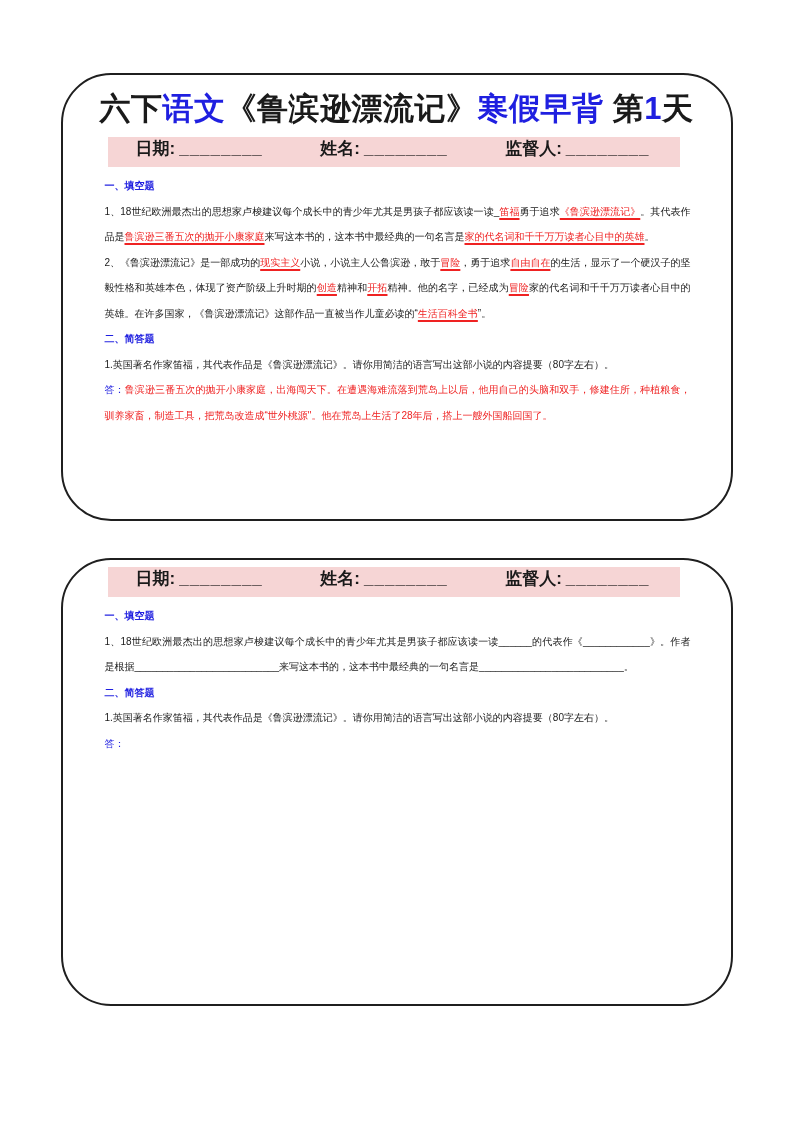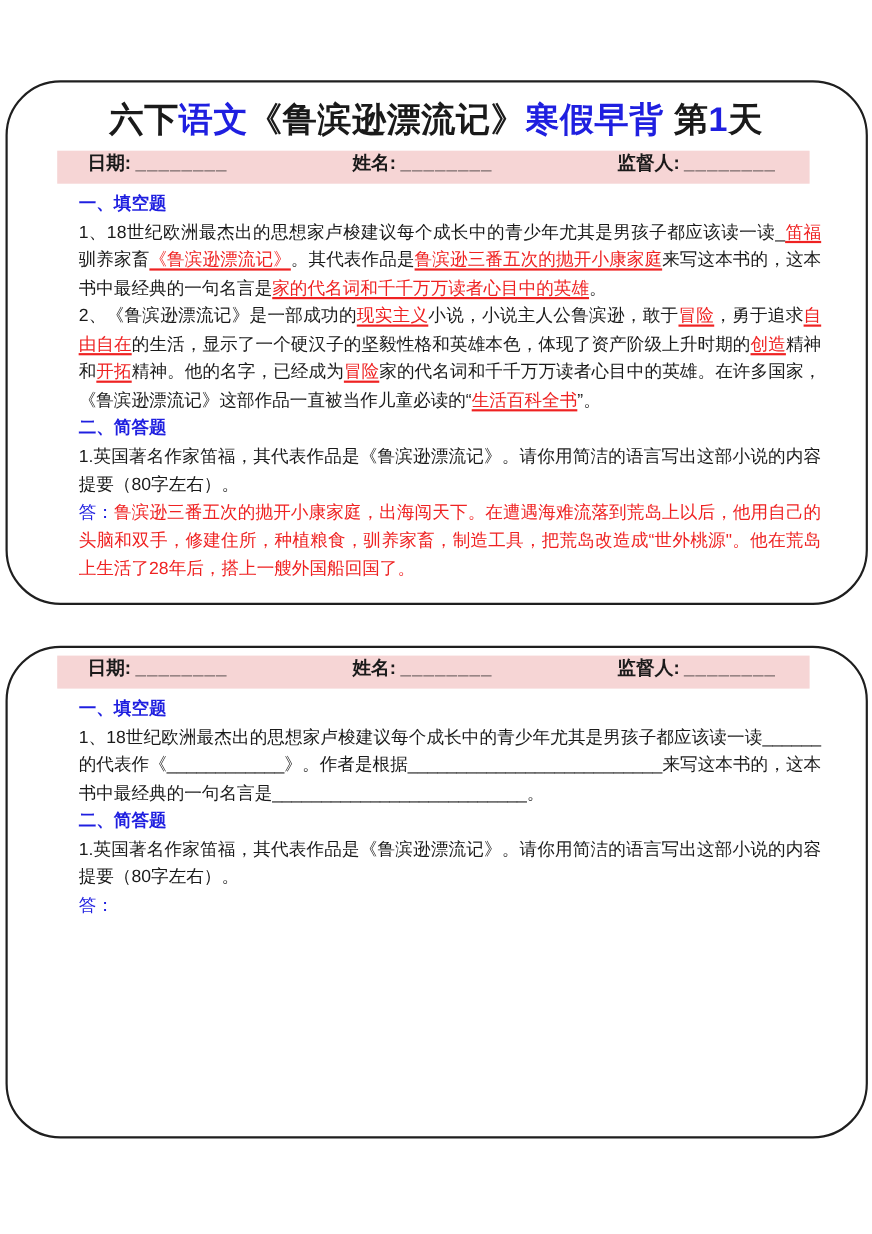"六下语文《鲁滨逊漂流记》寒假早背 第1天" .card { width: 784px -> 672px }
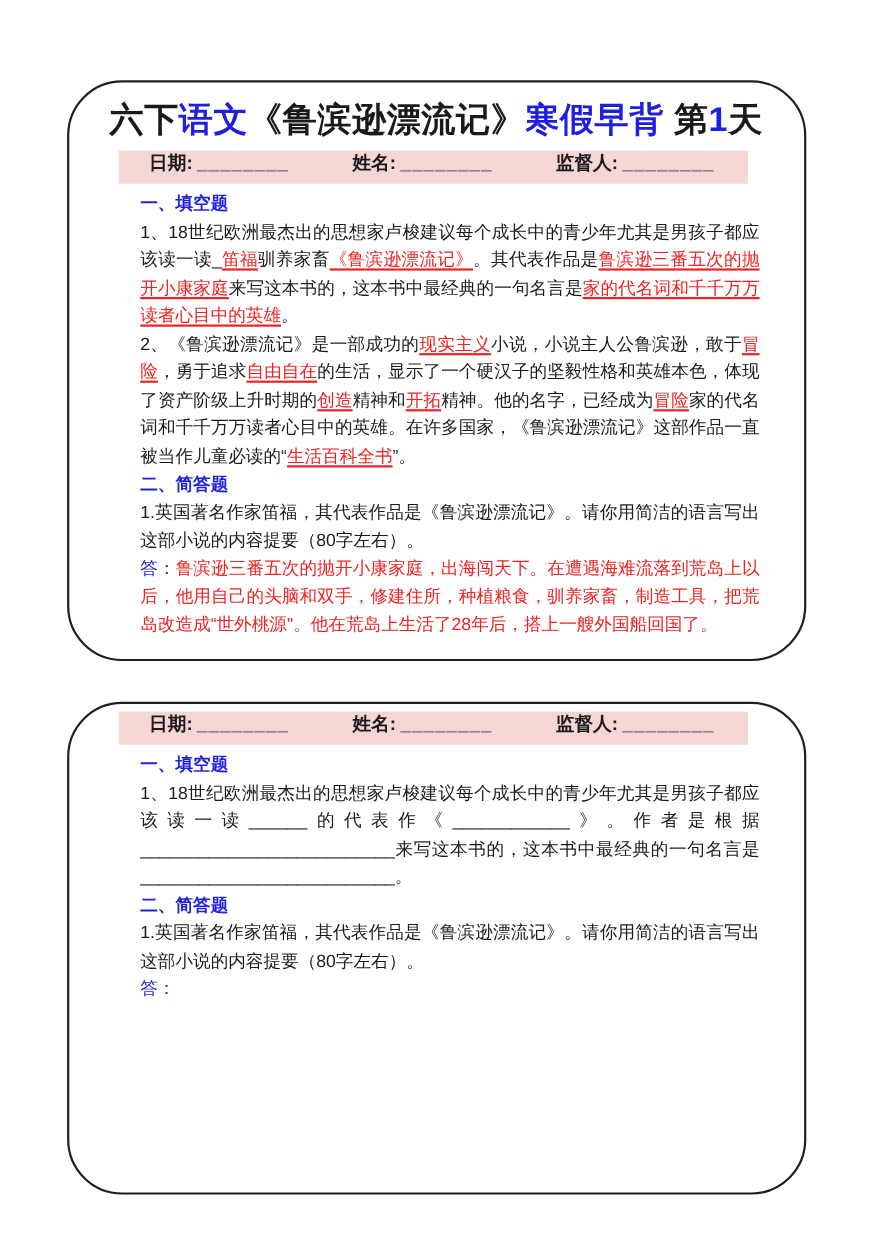"一、填空题" .card-body { font-size: 16px -> 10px; margin-left: 23px -> none }
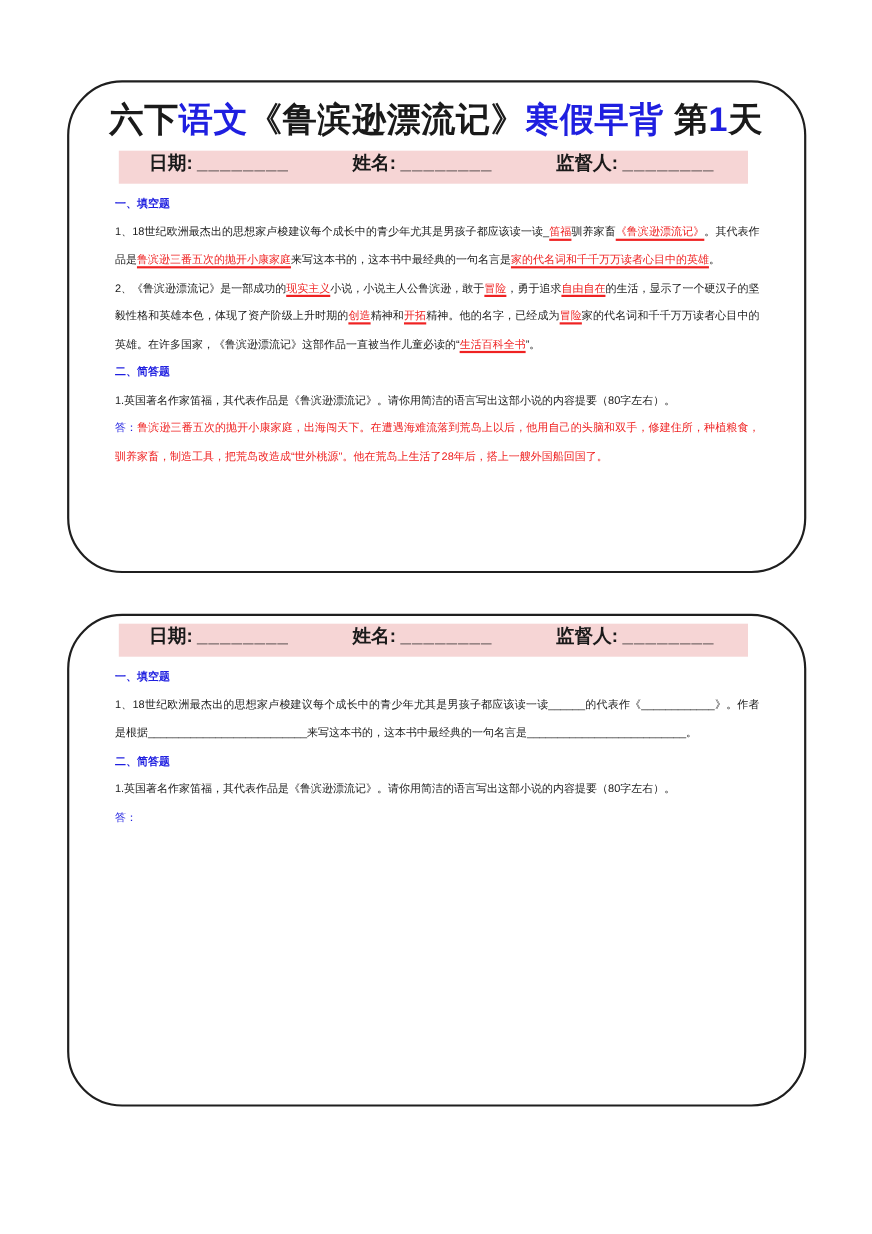"驯养家畜" span.seg-k { text: 驯养家畜 -> 勇于追求 }
